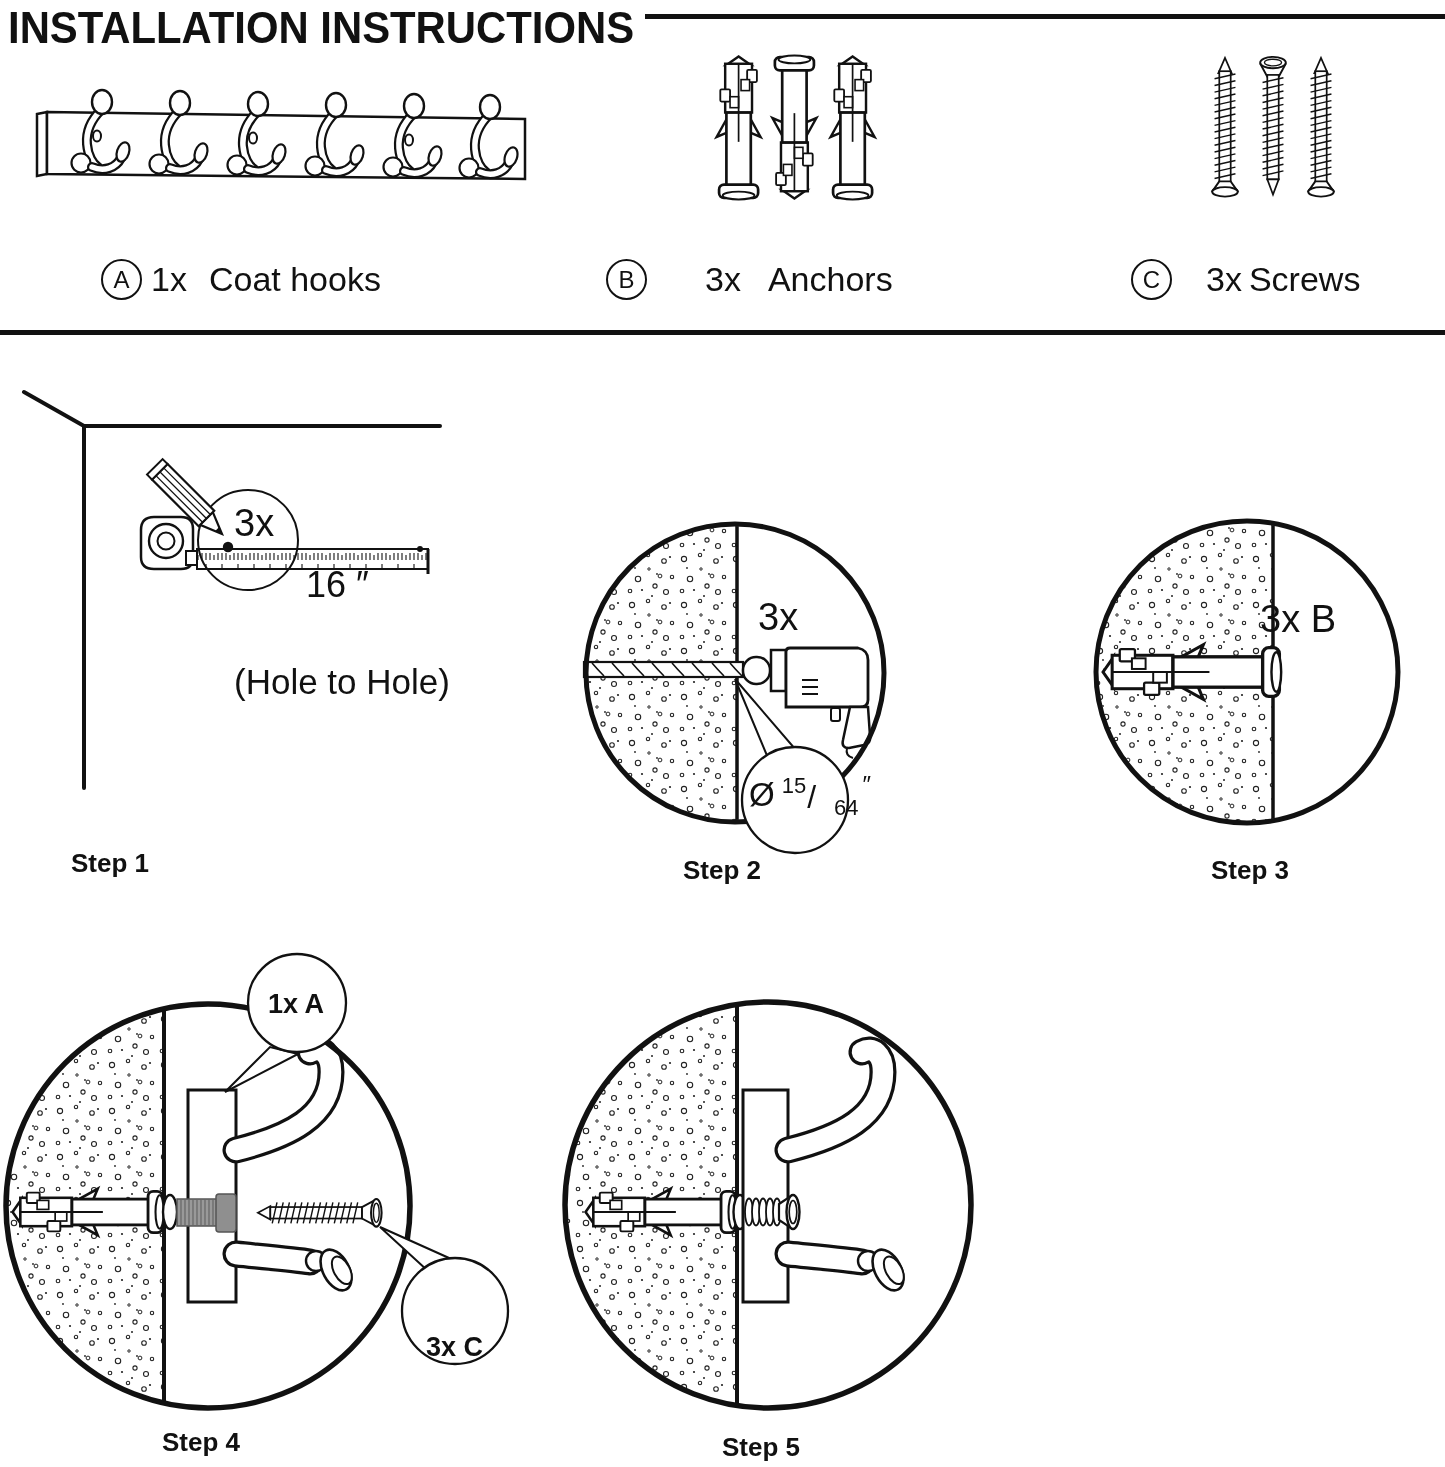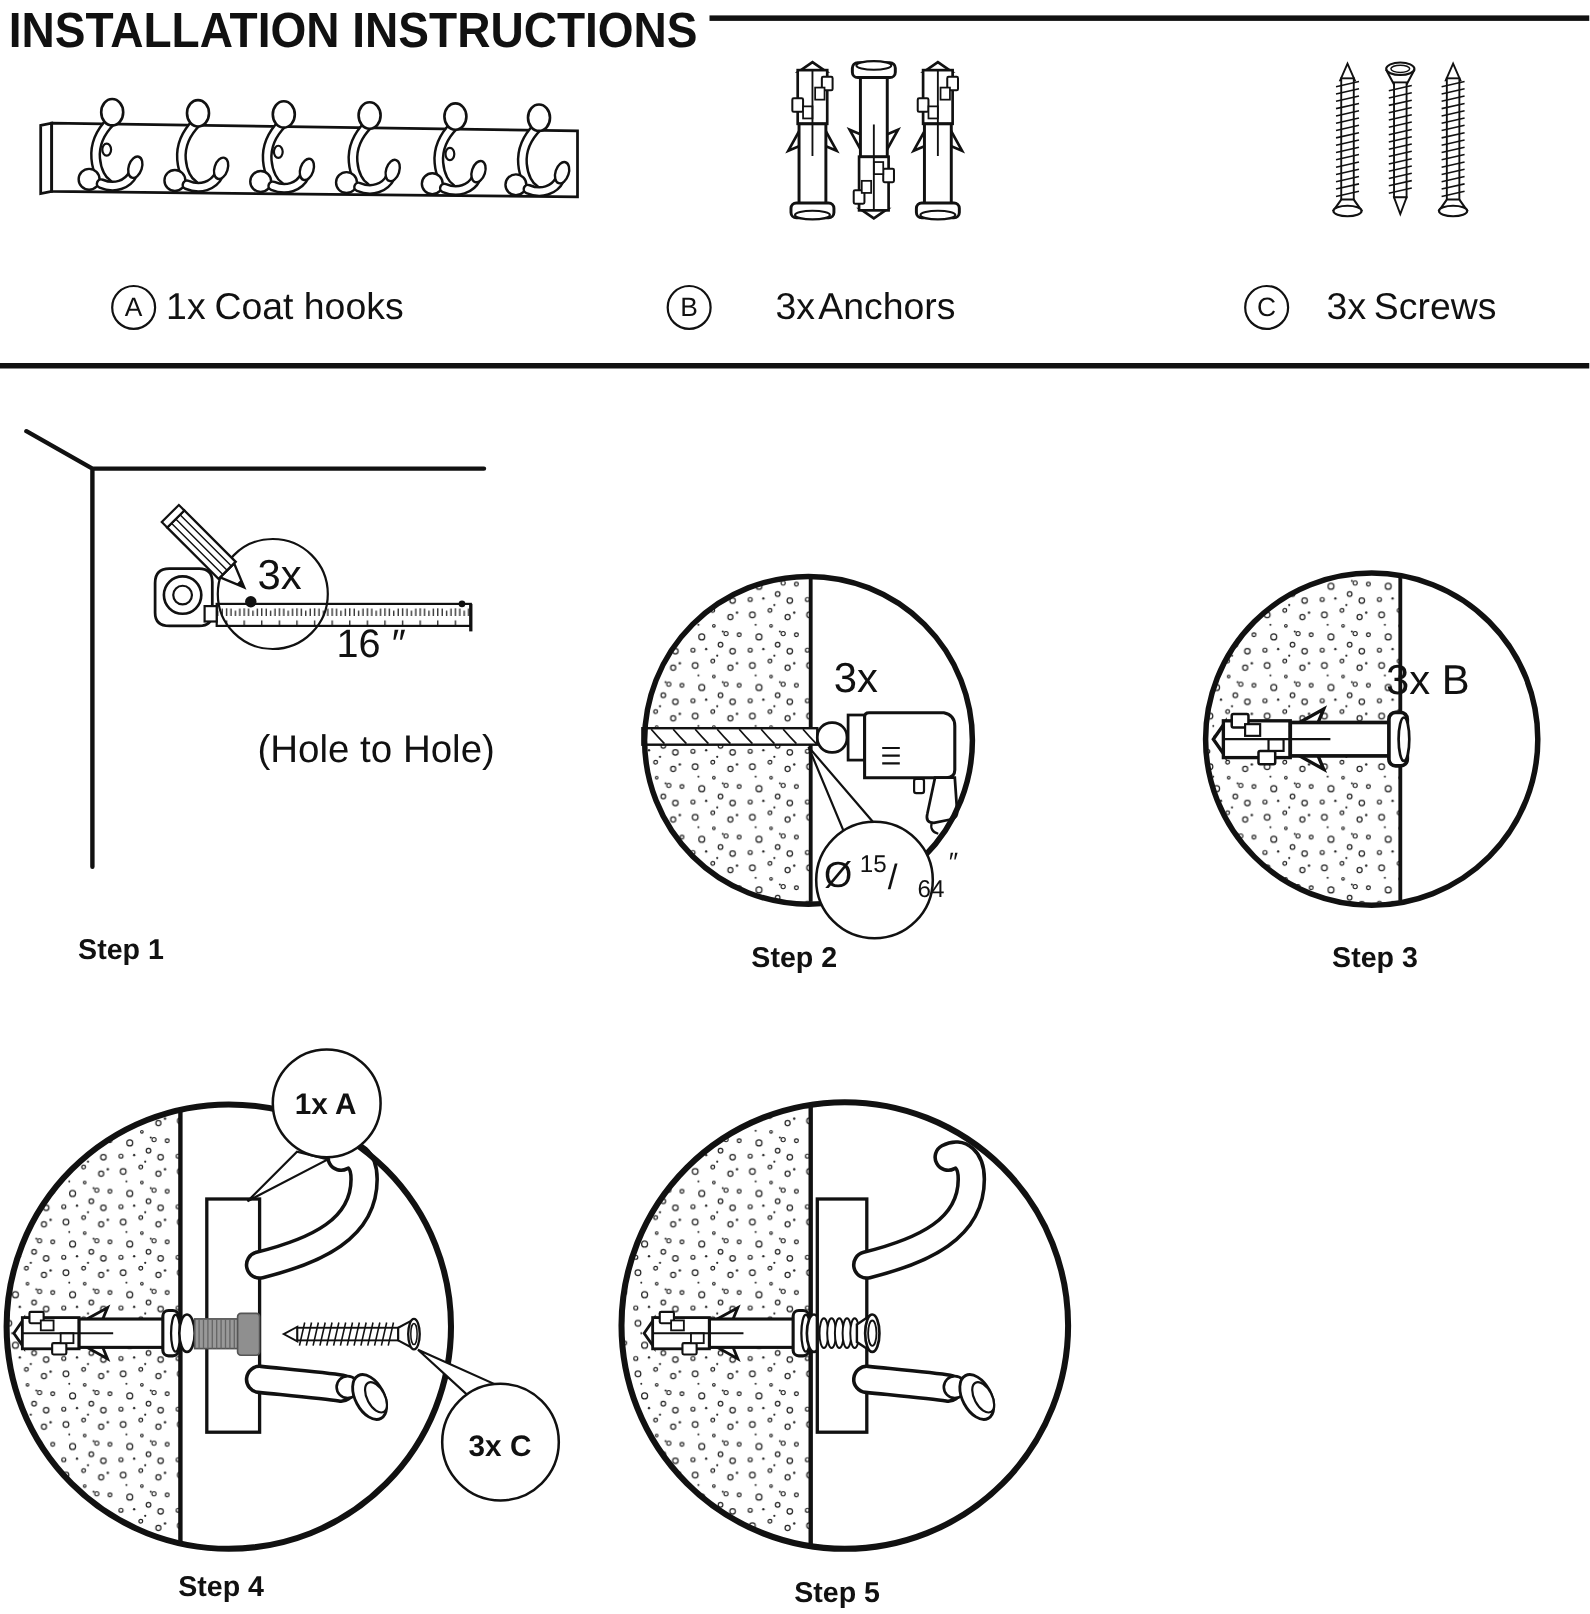"Coat hooks" .gap-a2 { margin-left: 8px -> 22px }
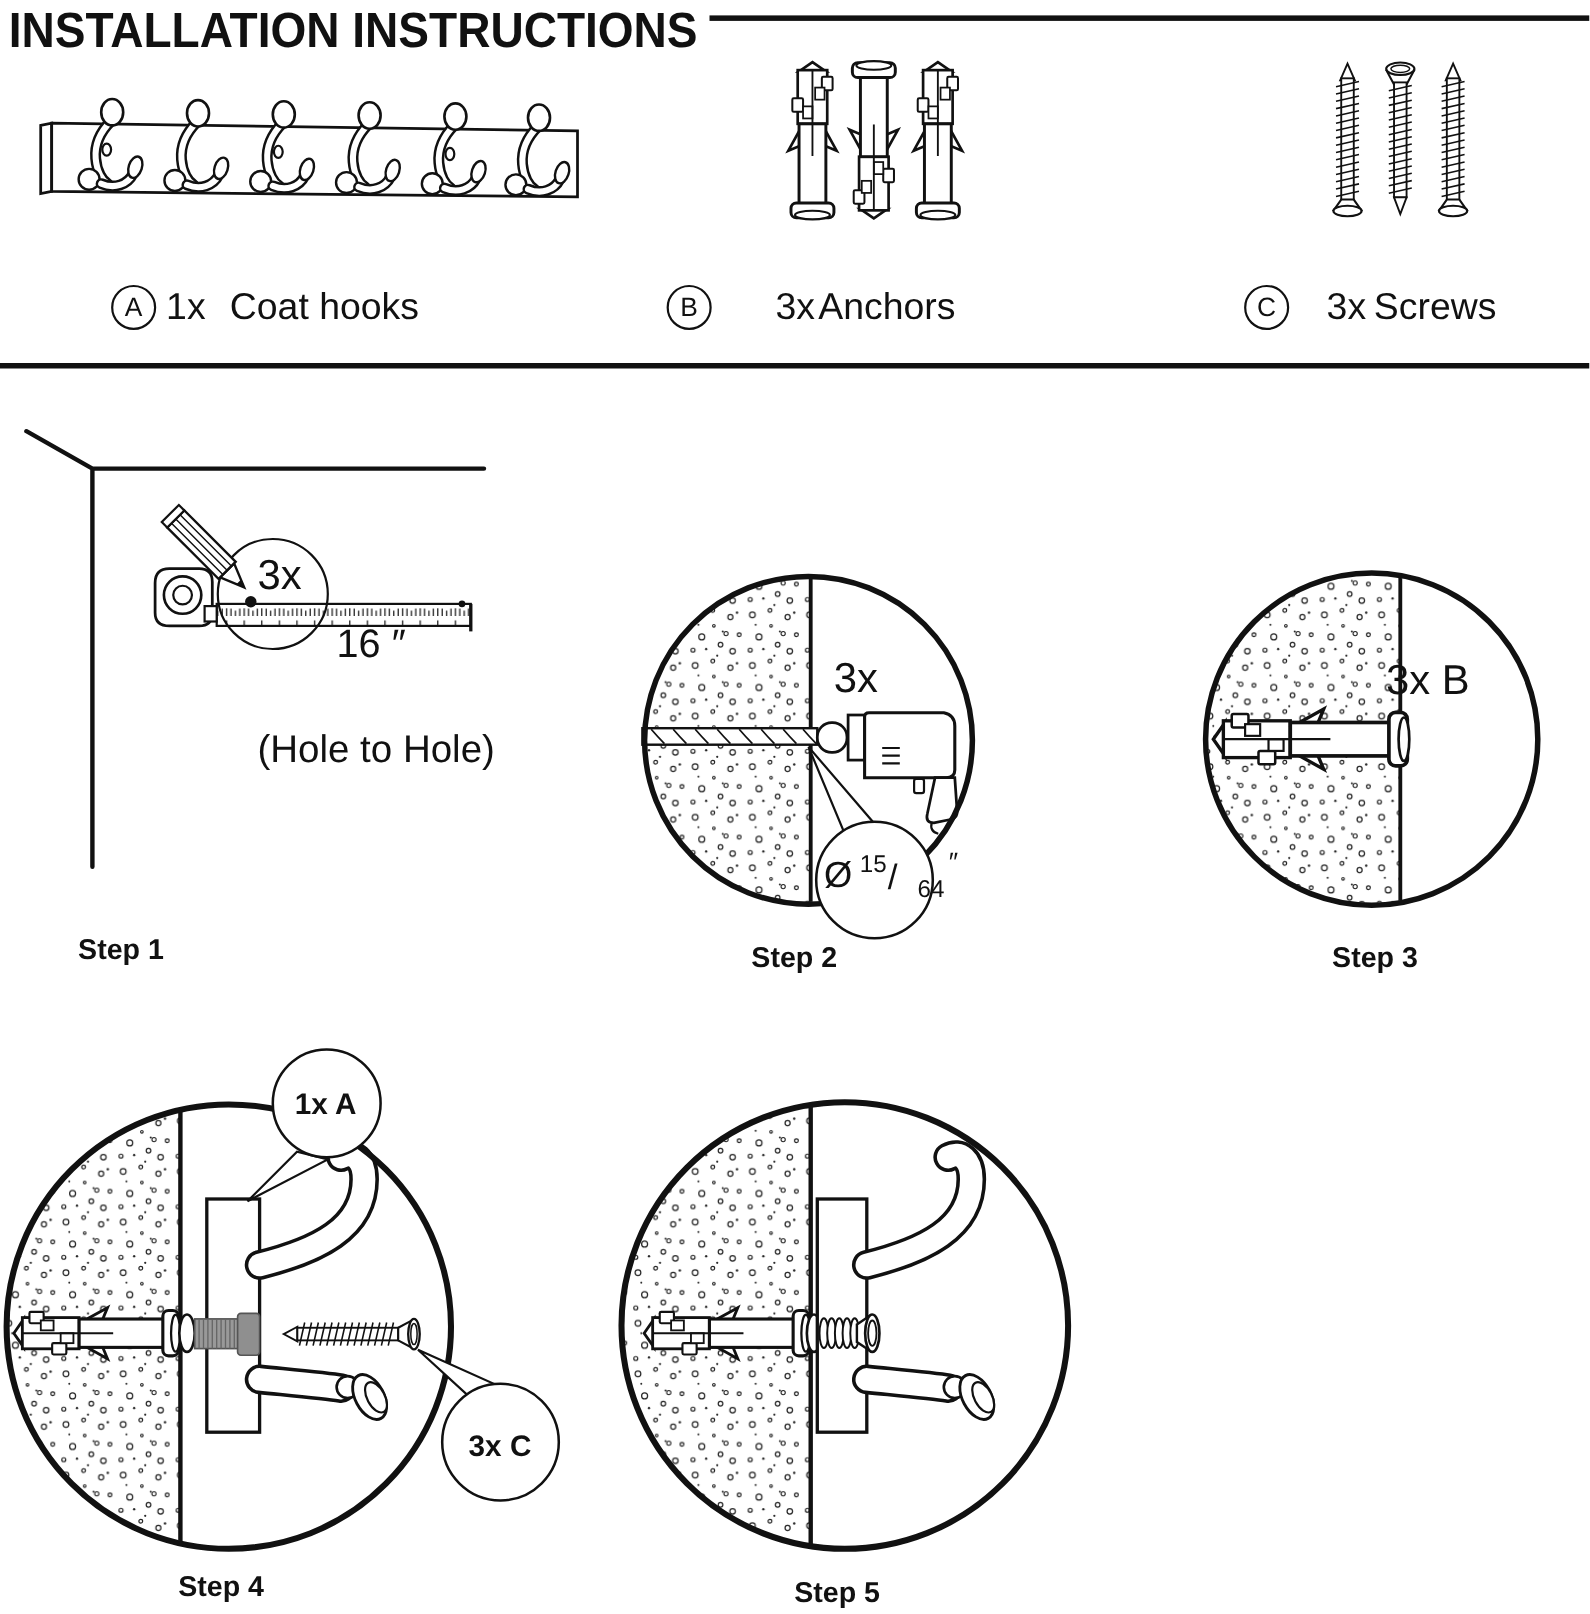"Anchors" .gap-b2 { margin-left: 3px -> 27px }
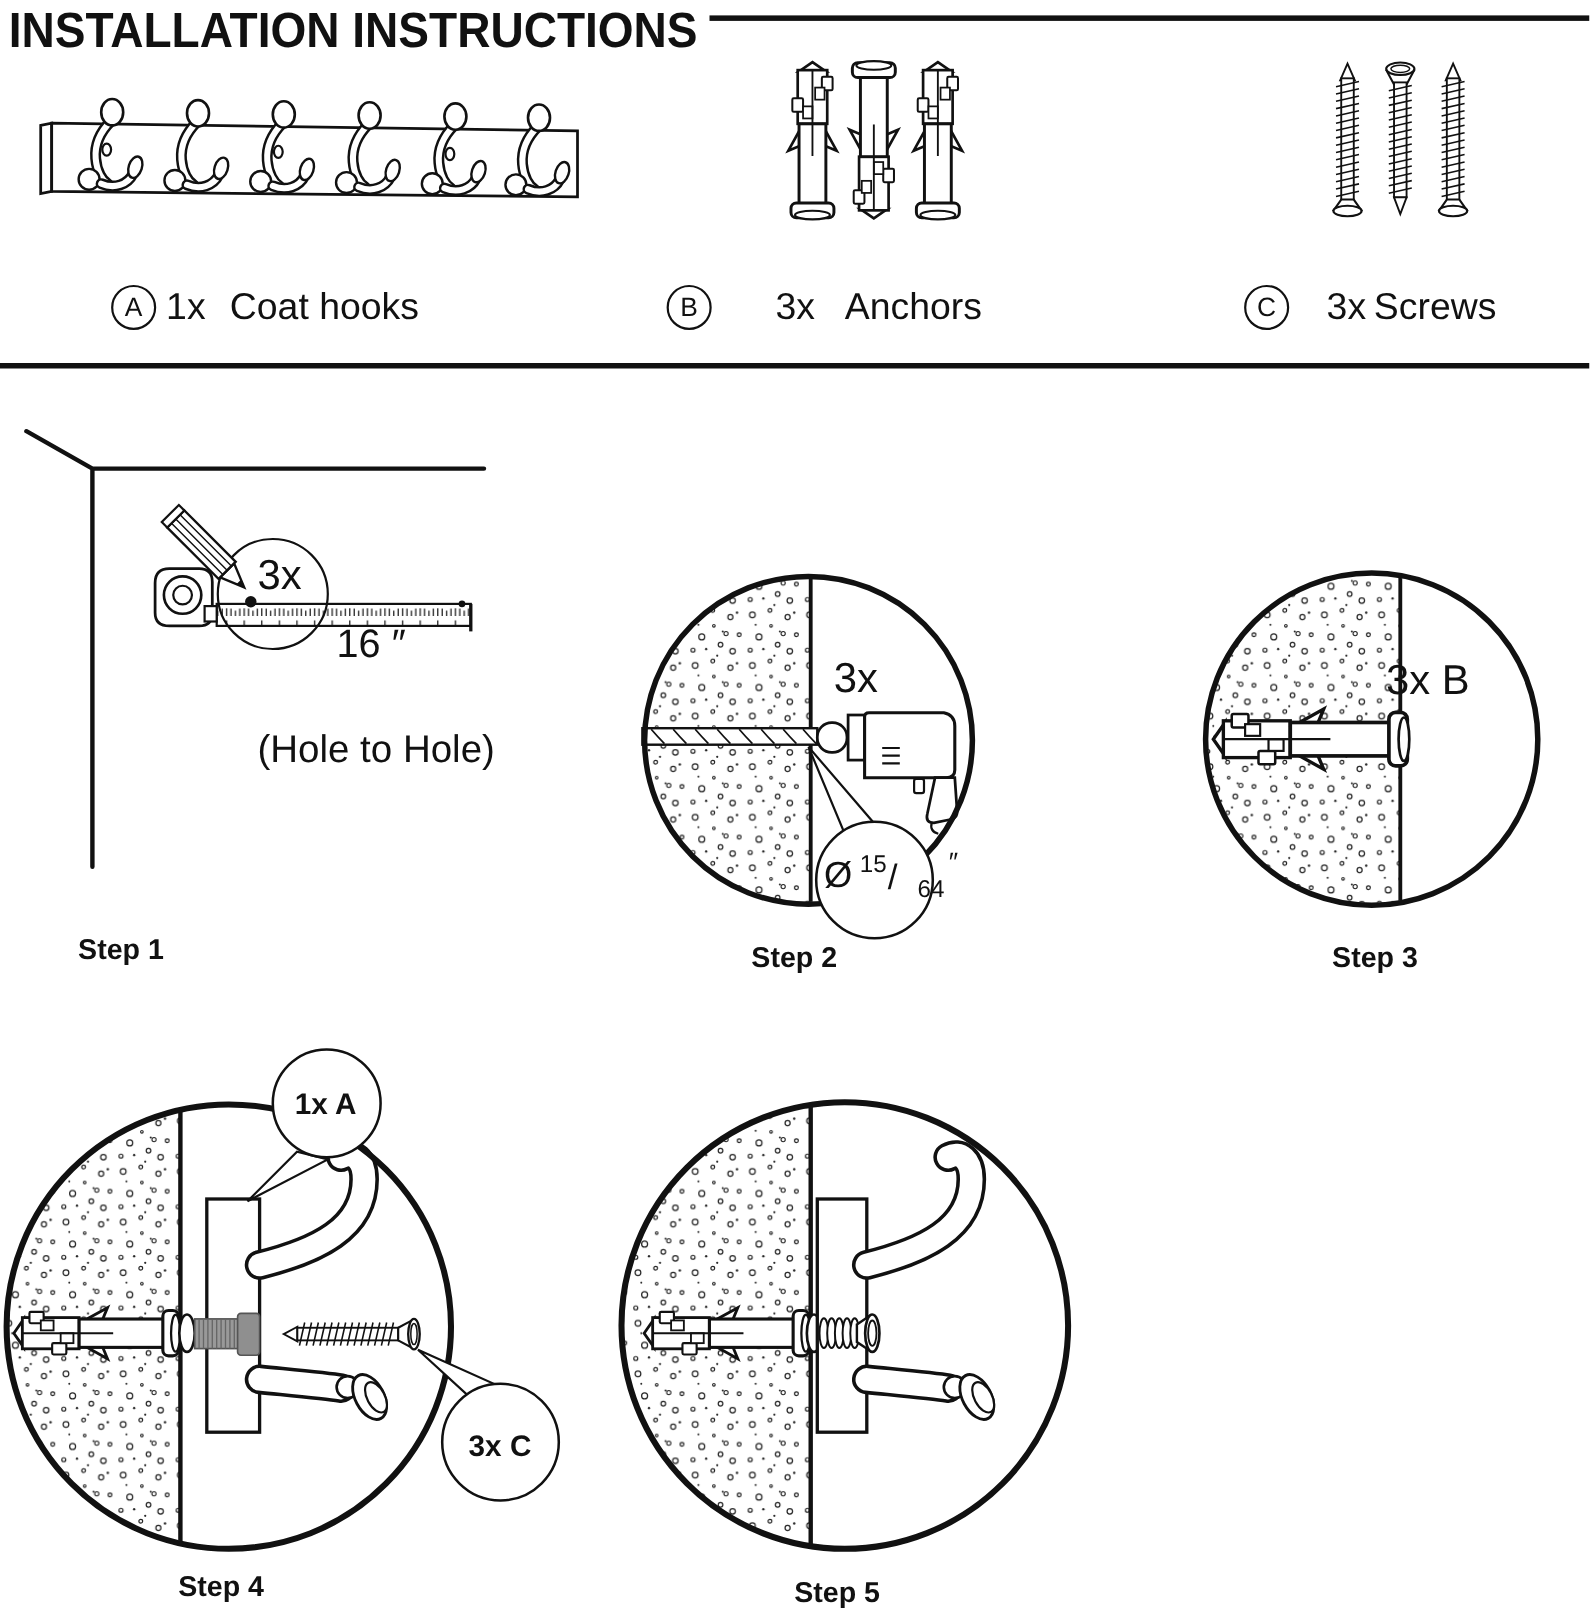"3x C" .s4-cbot { top: 1300px -> 1332px }
